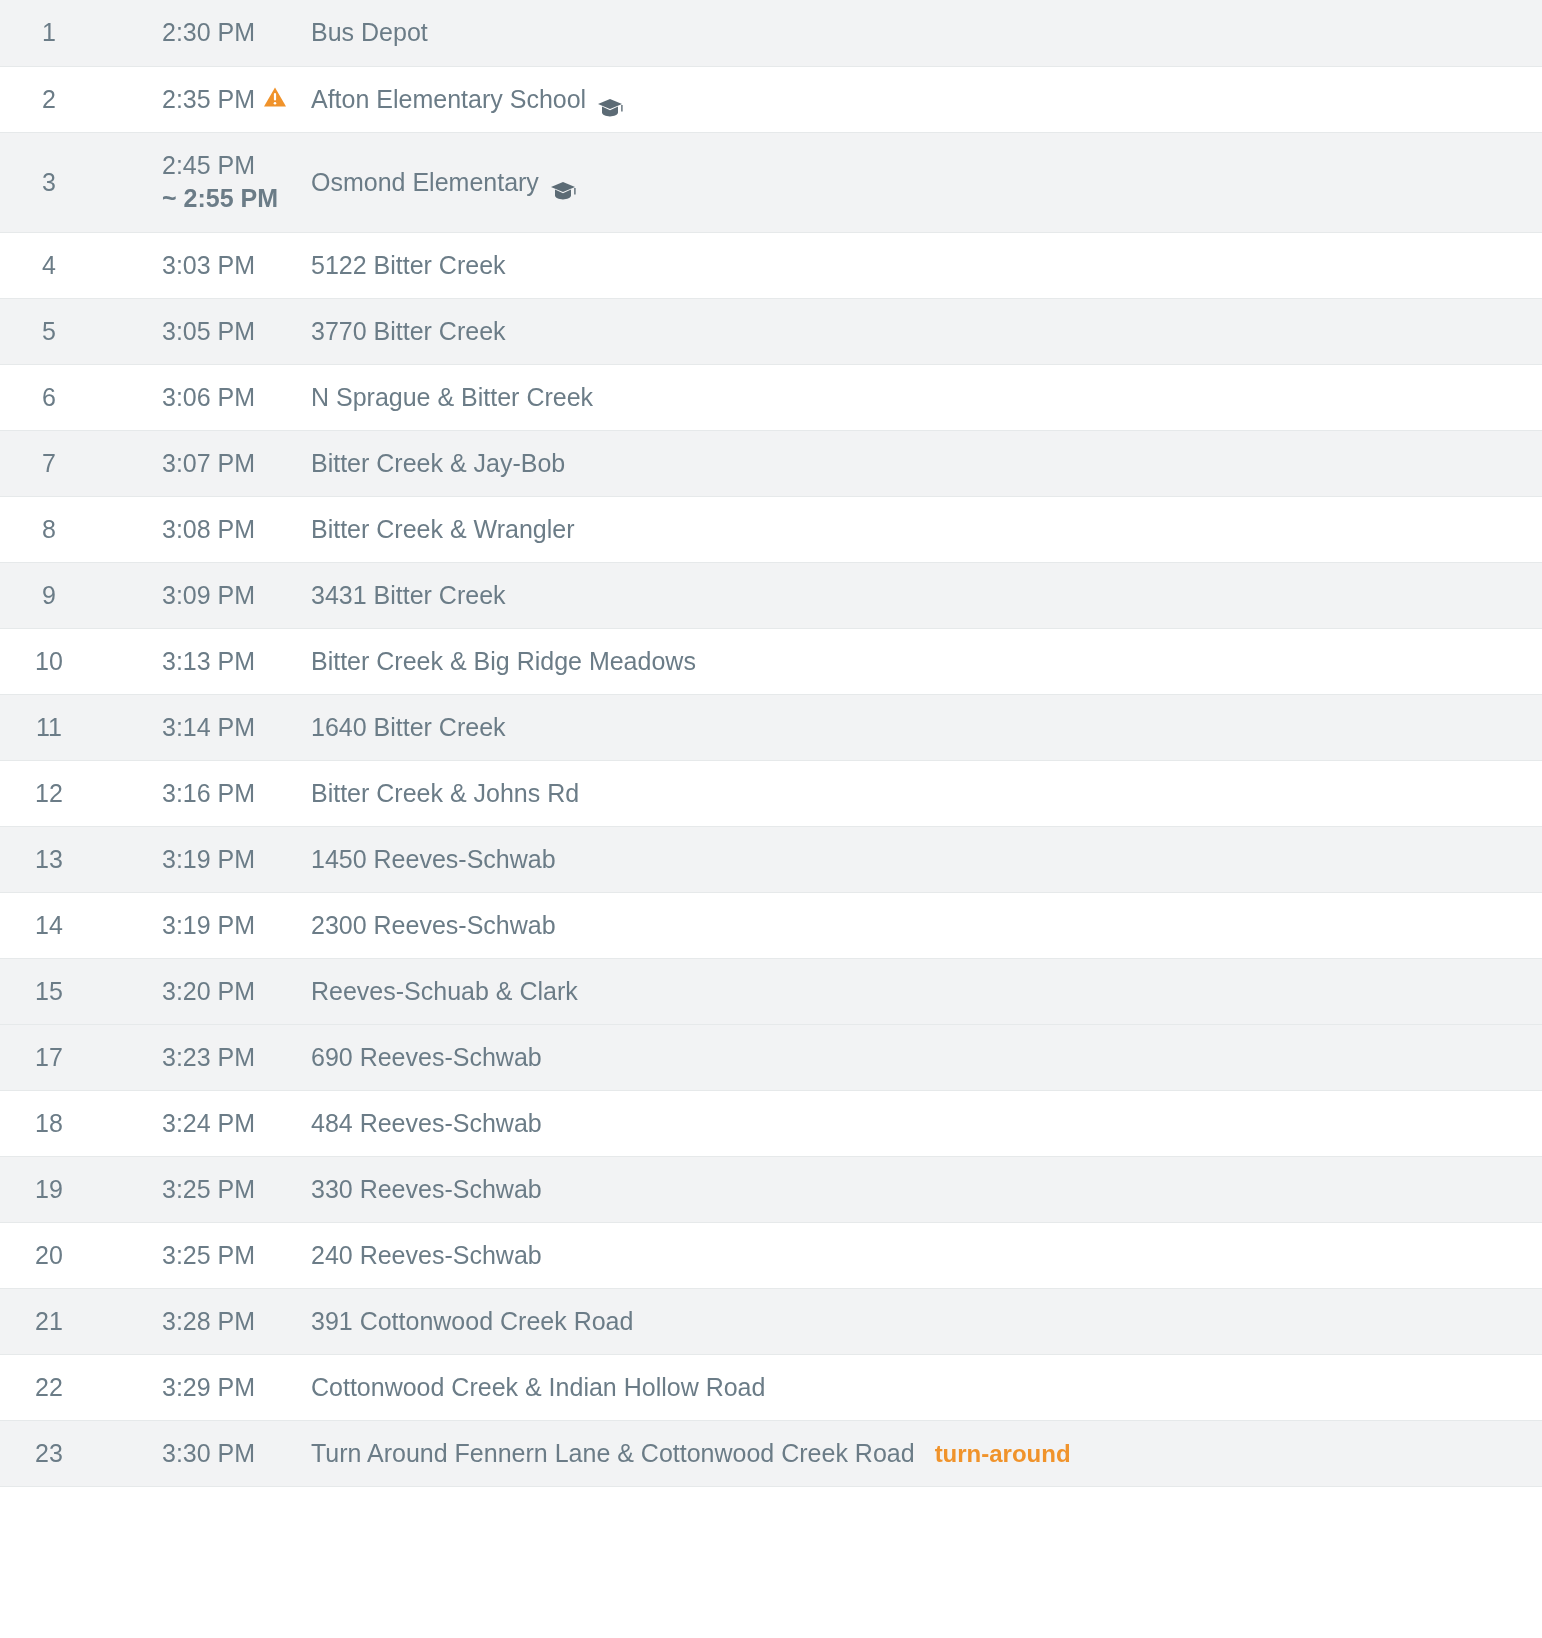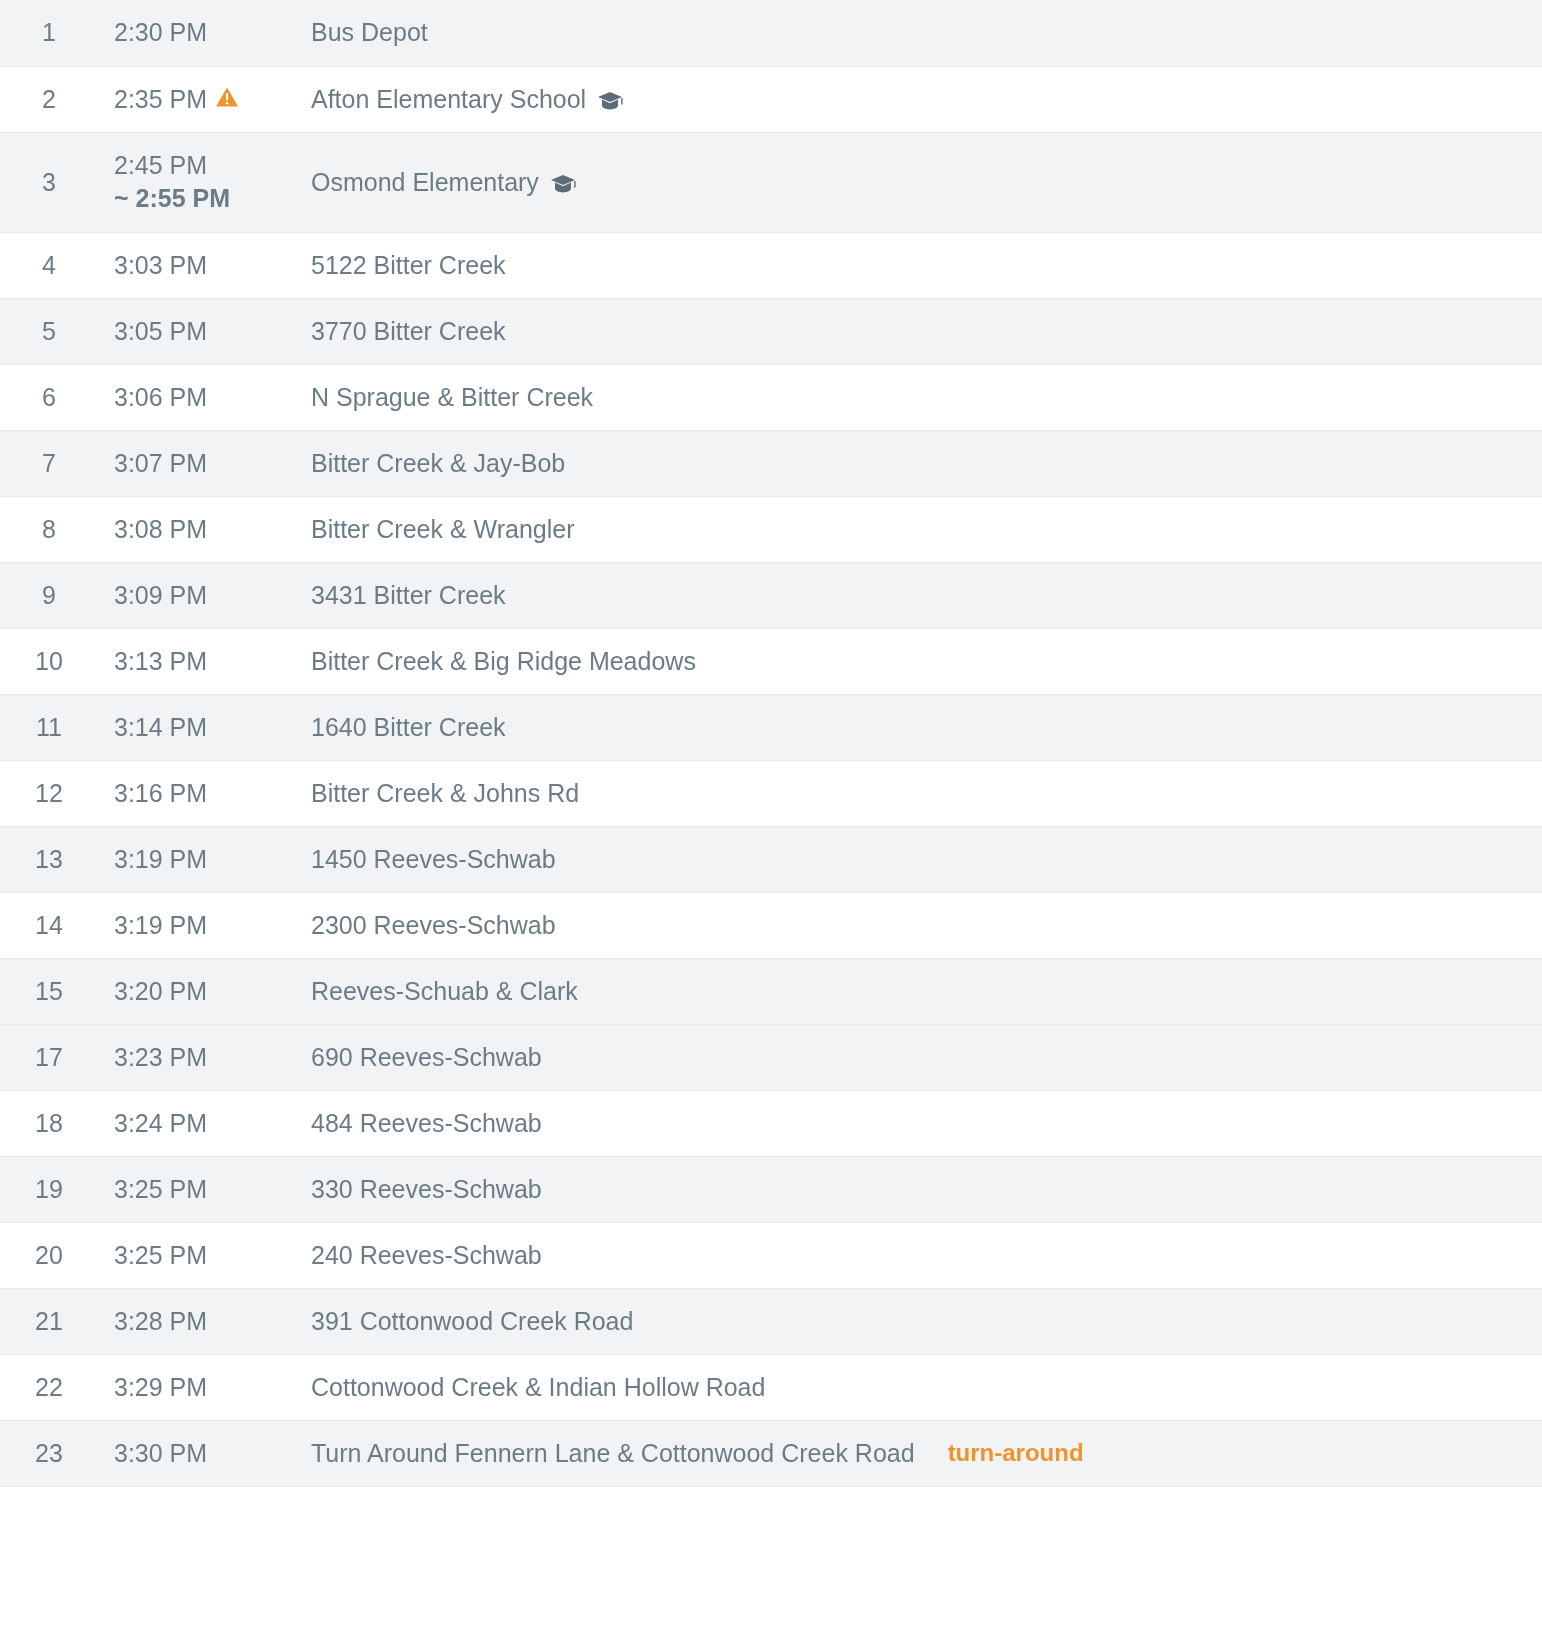"2:30 PM" .time-wrap { margin-left: none -> 48px }
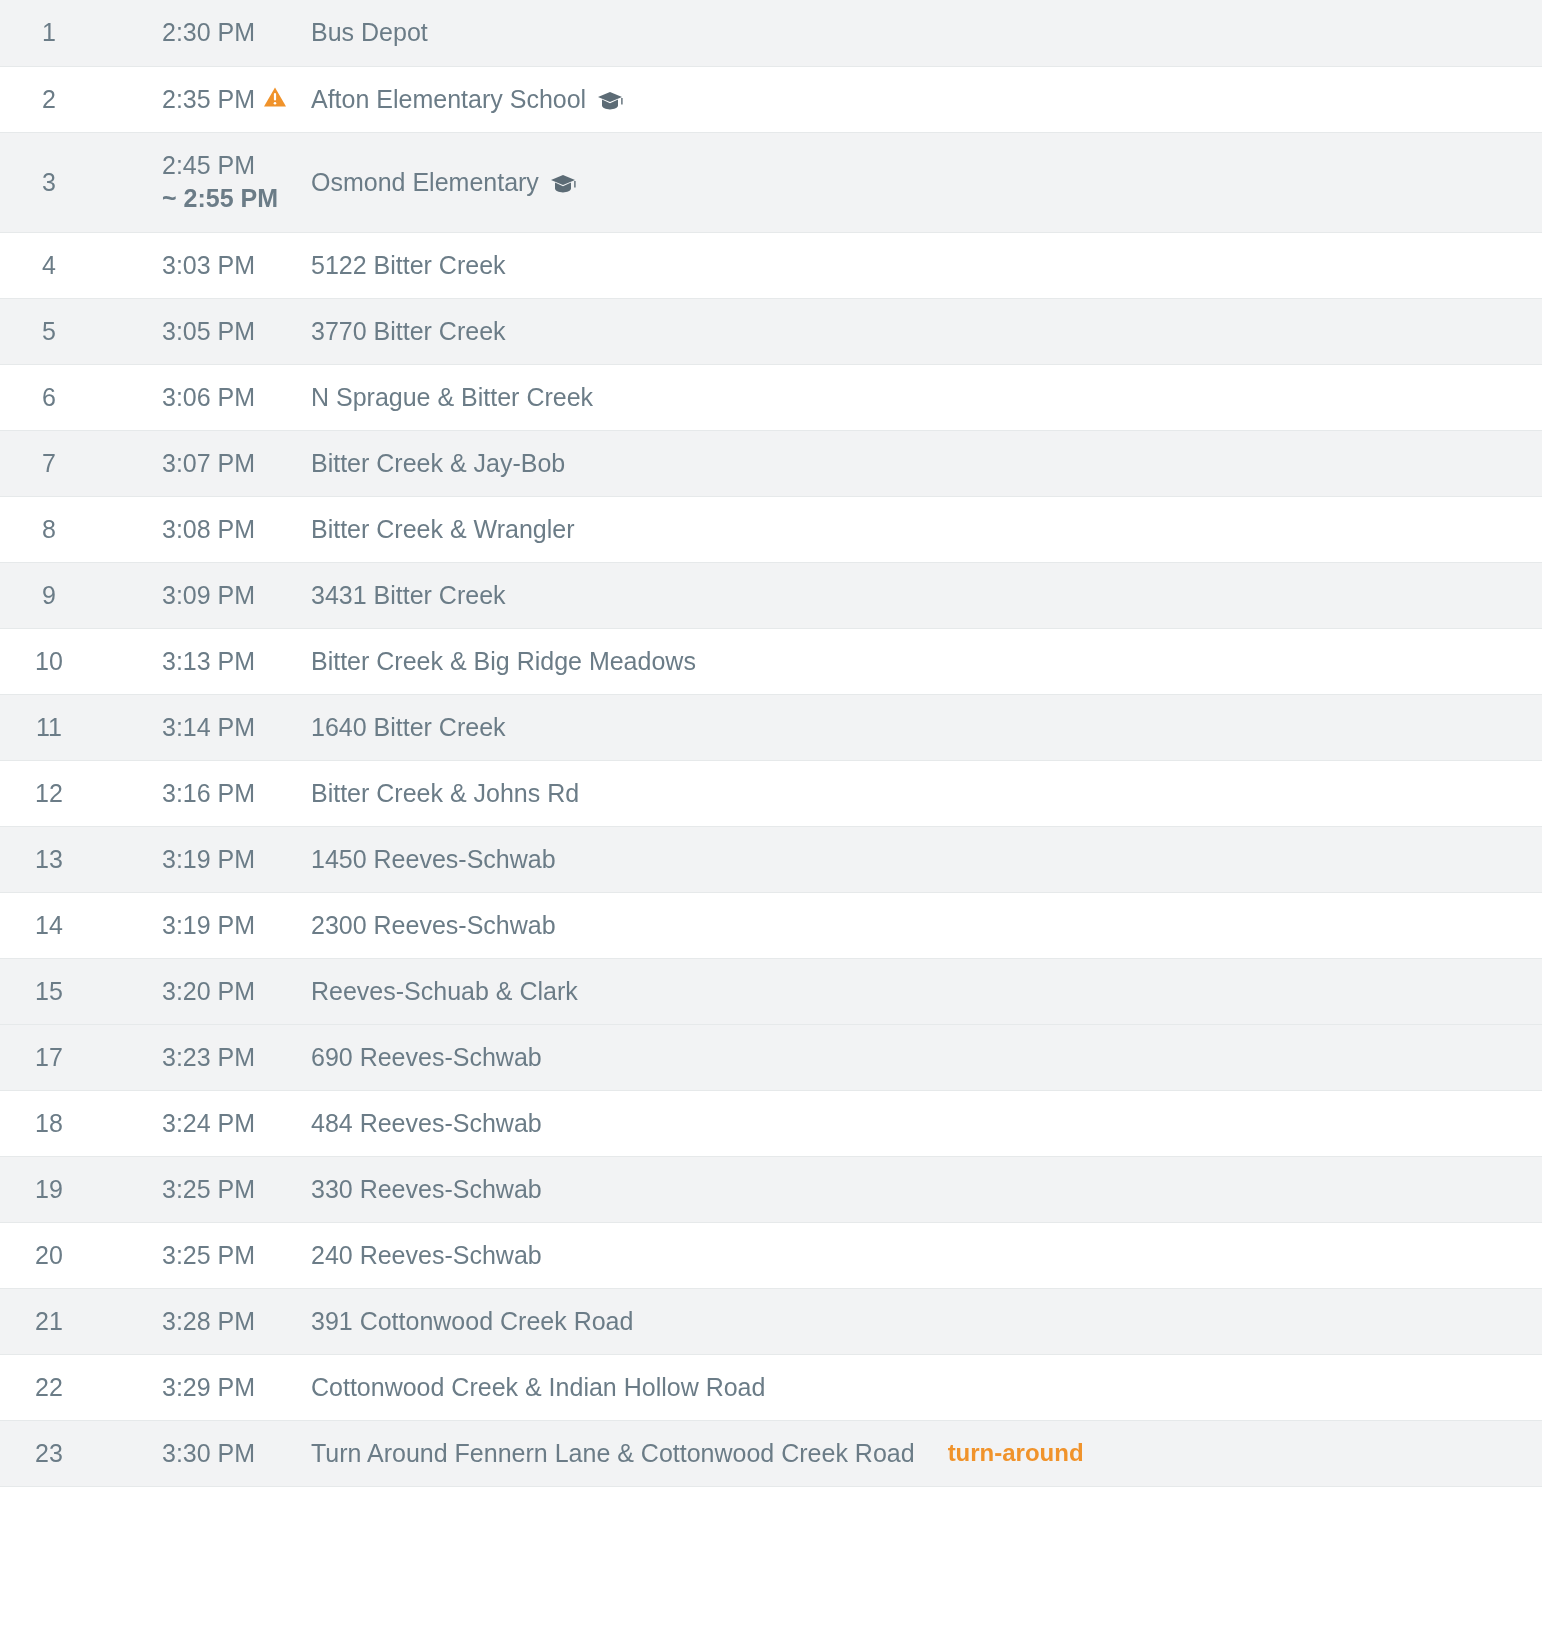"Bus Depot" .name-wrap { align-items: center -> flex-end }
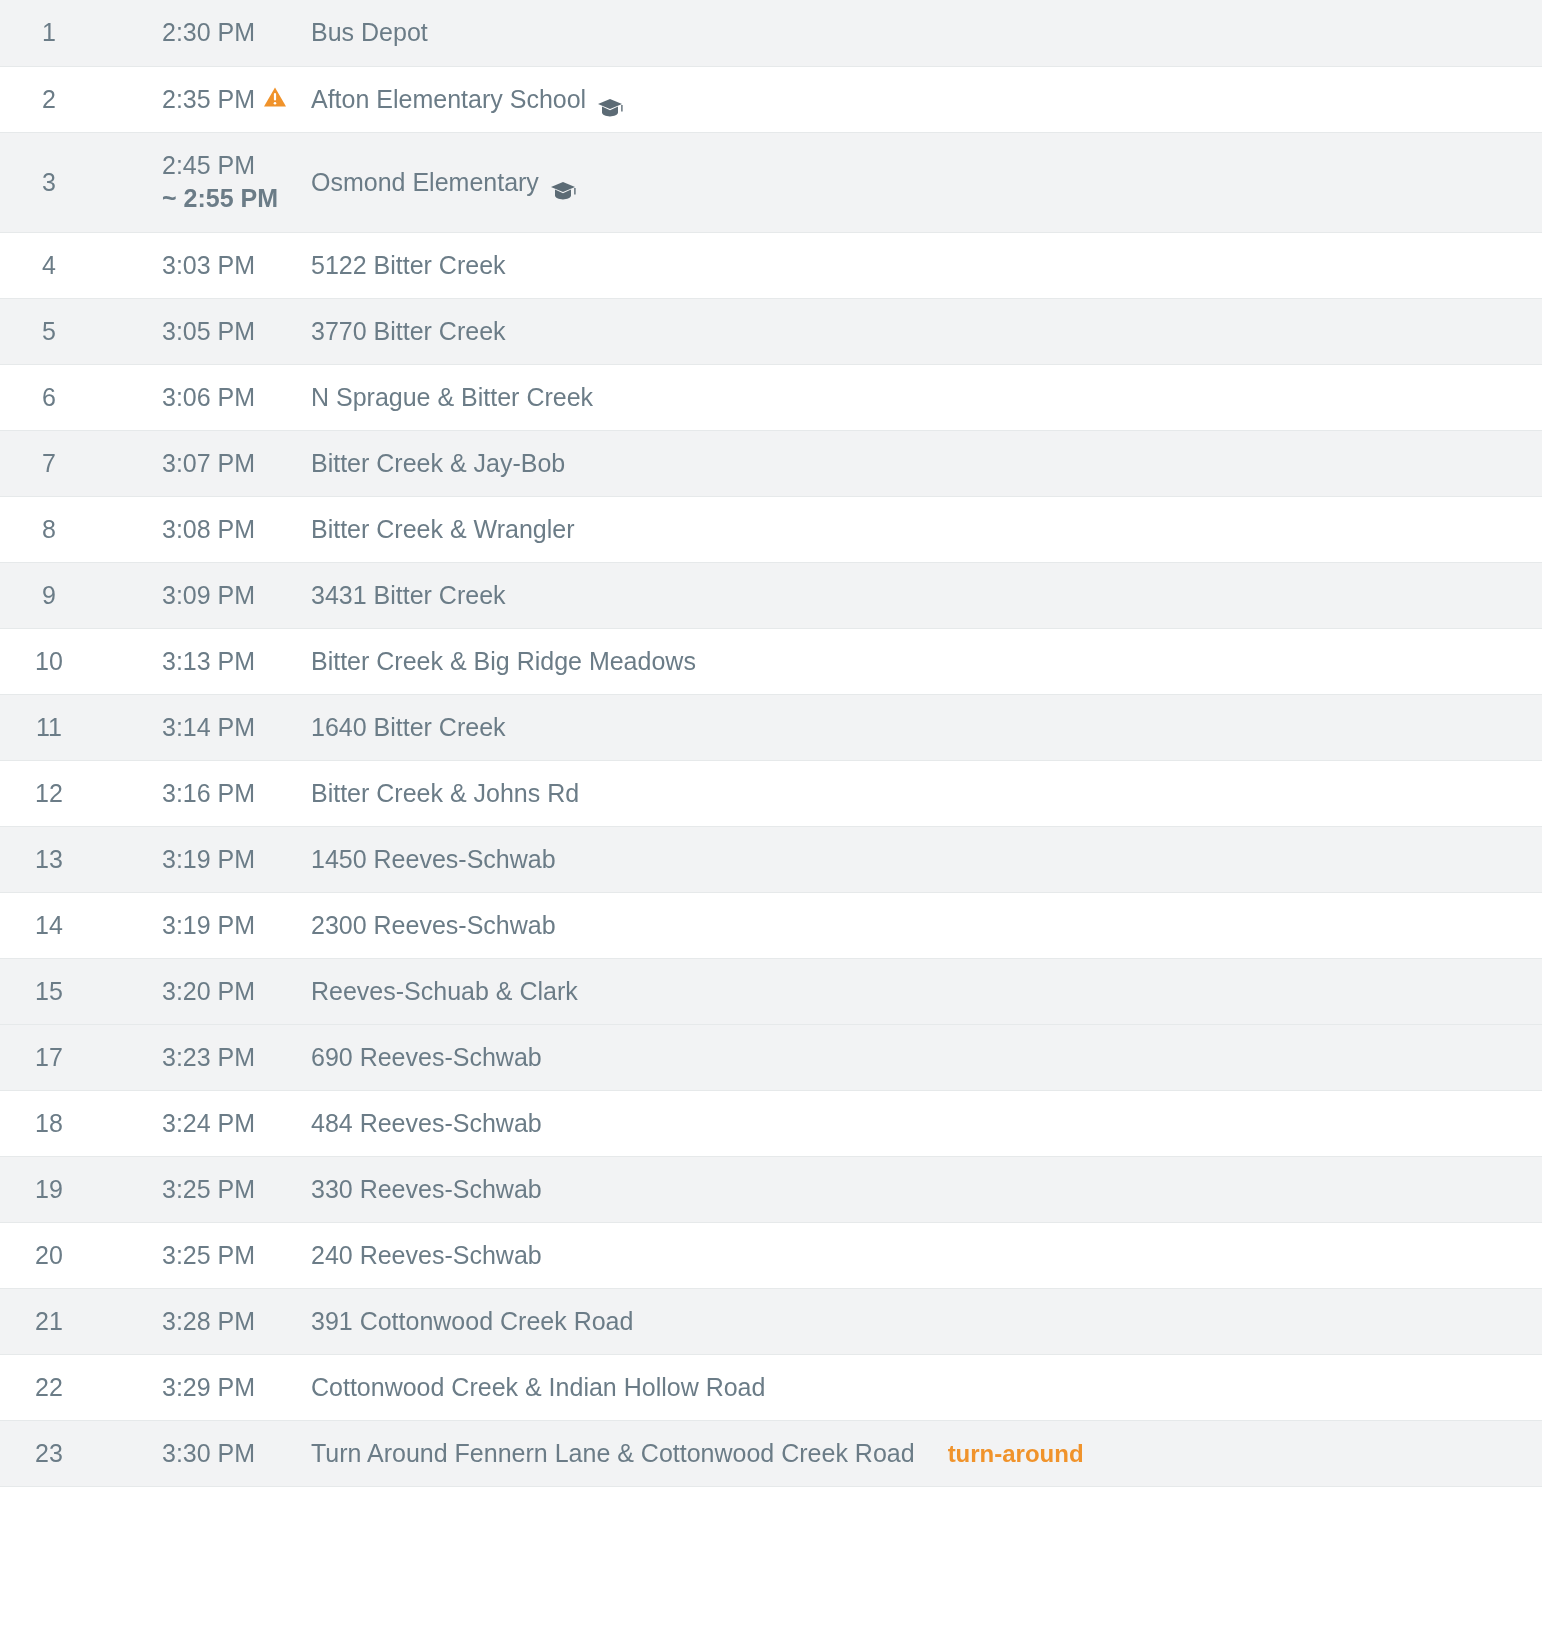"turn-around" .tag-turnaround { margin-left: 22px -> 9px }
